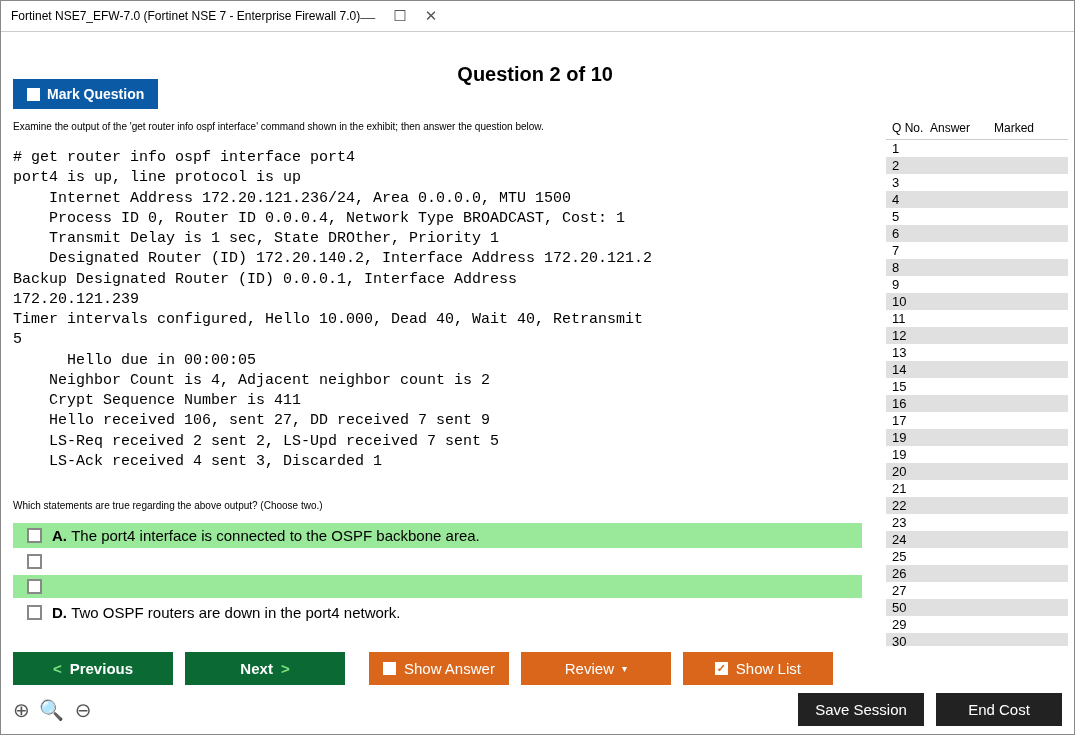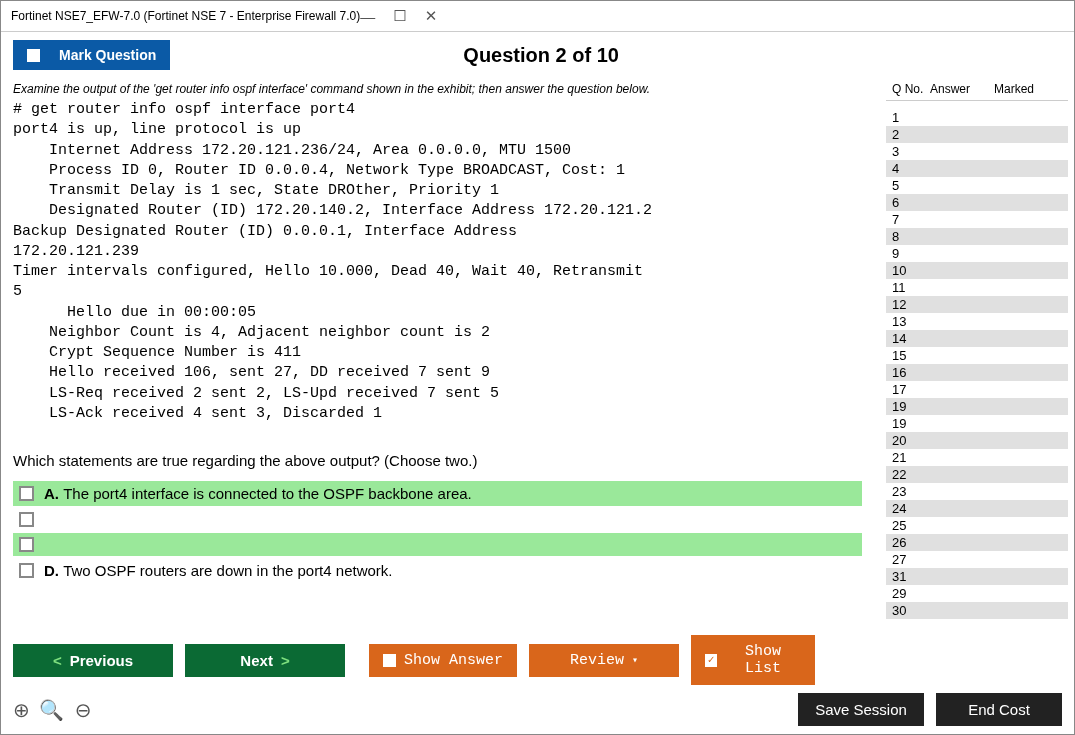"Mark Question" .mark-btn { gap: 19px -> 7px; margin-top: none -> 39px }
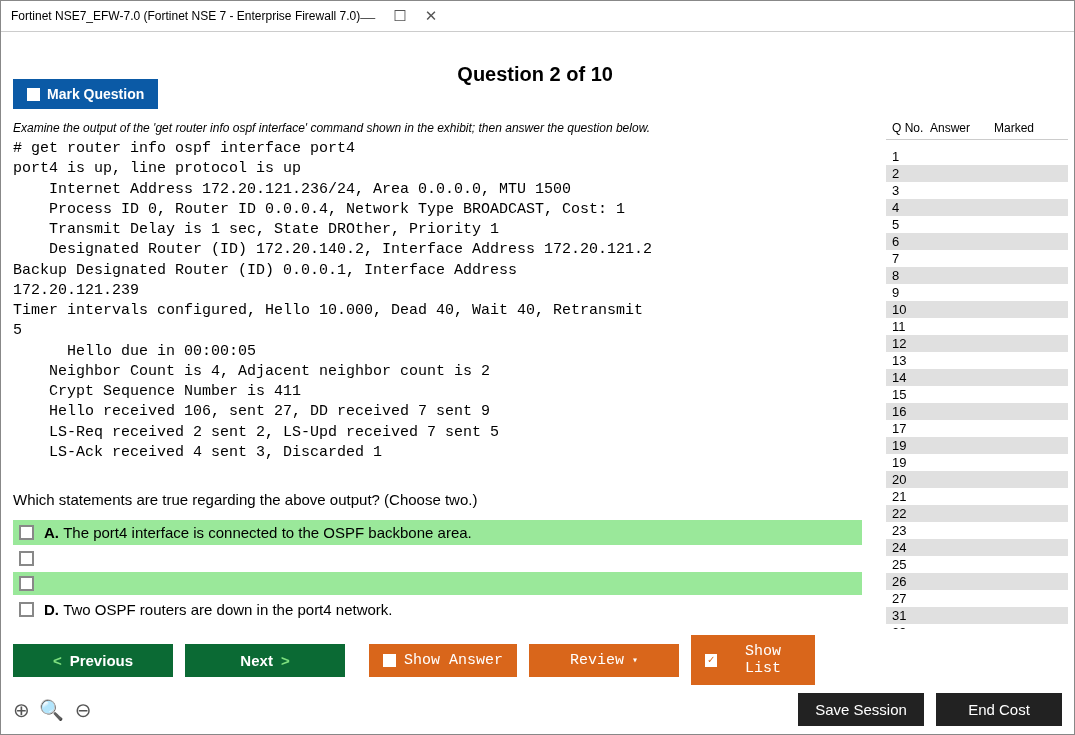"Examine the output of the" .prompt-text { font-size: 12px -> 10px; font-style: italic -> none; margin-bottom: 4px -> 16px }
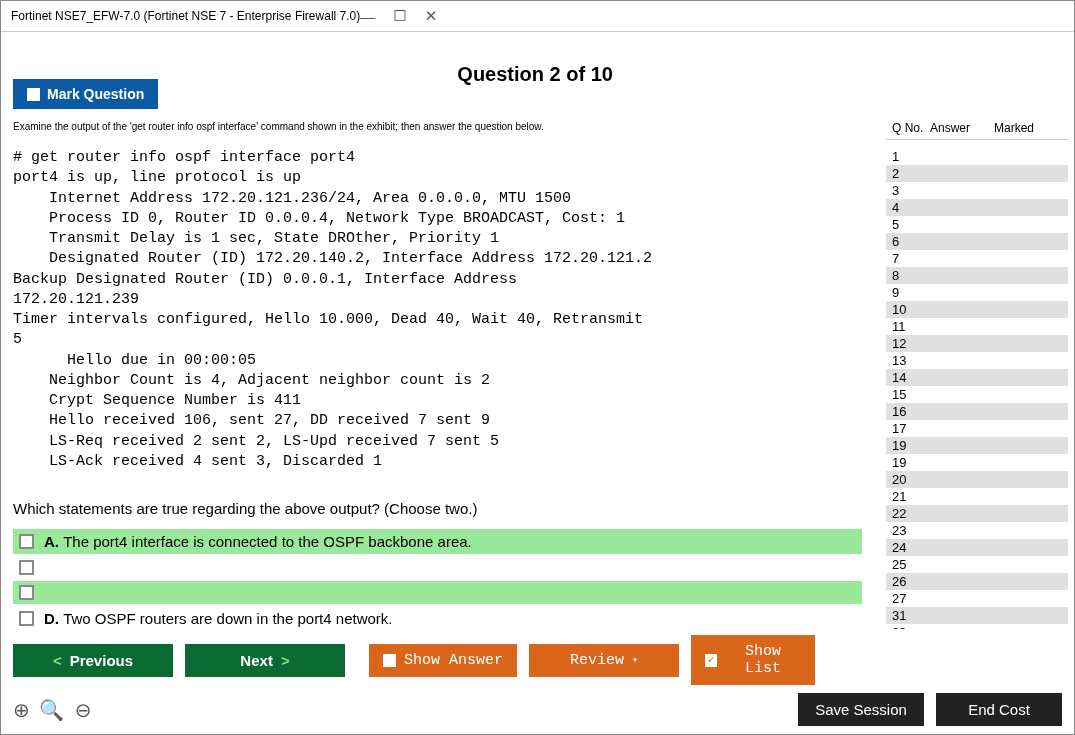"Q No." .sidebar-col { gap: 8px -> none }
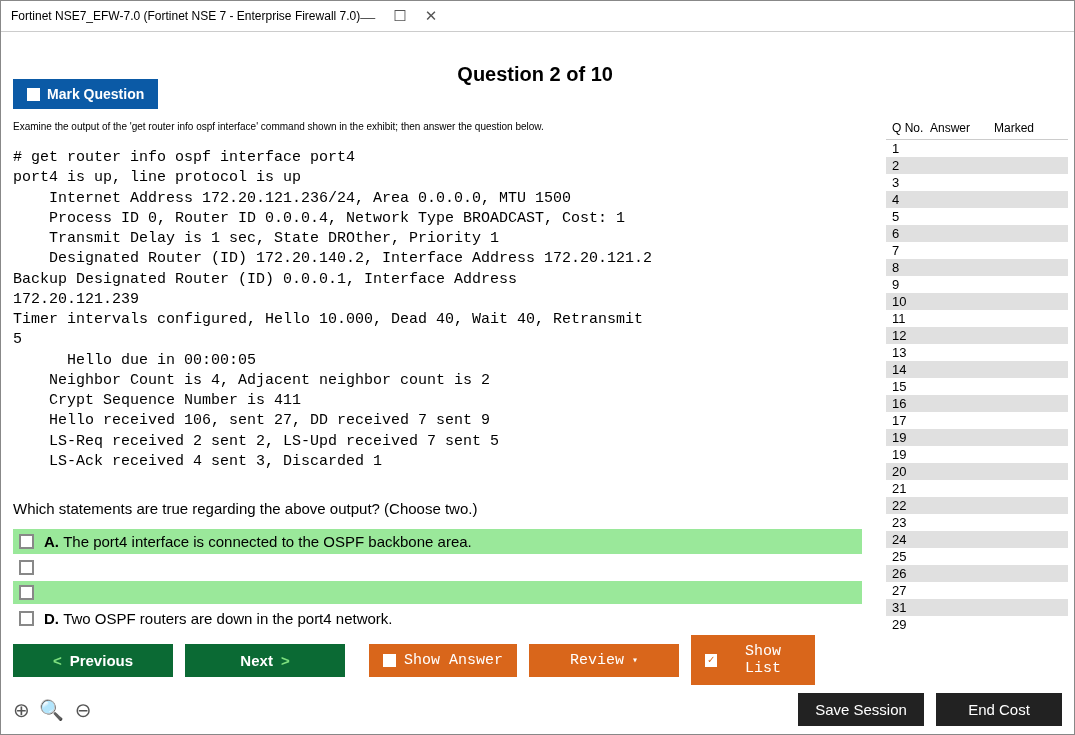"Which statements are true regarding" .followup { font-size: 15px -> 10px }
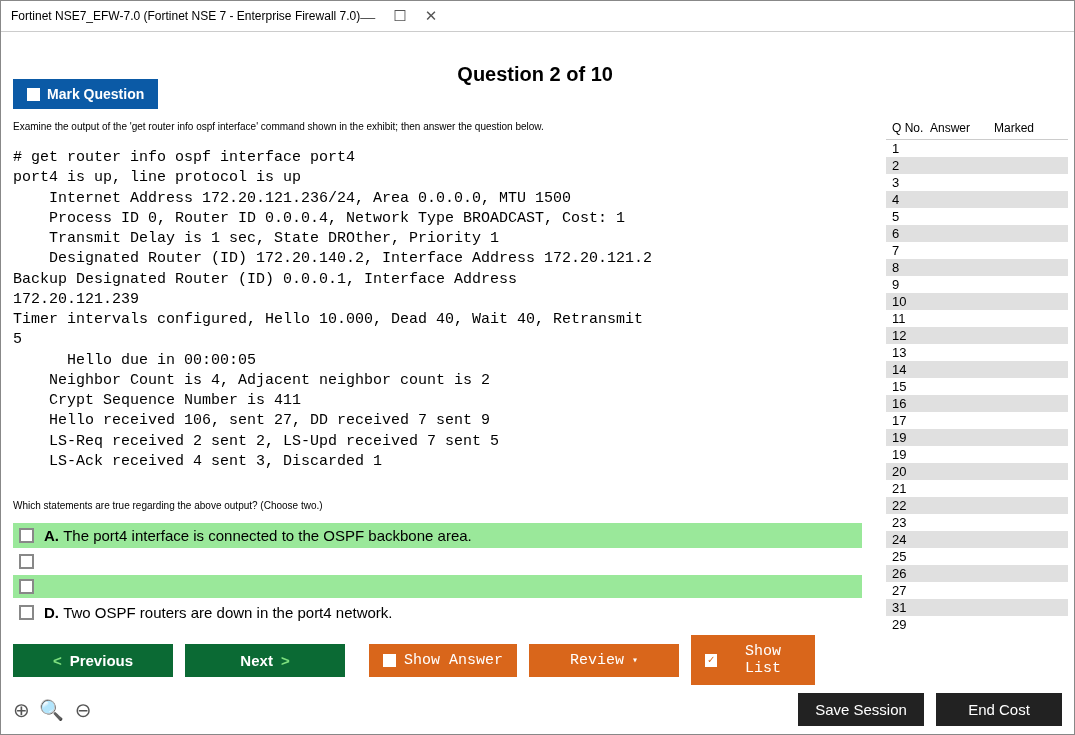"A. The port4 interface is" .answer-row { padding: 4px 6px -> 4px 14px }
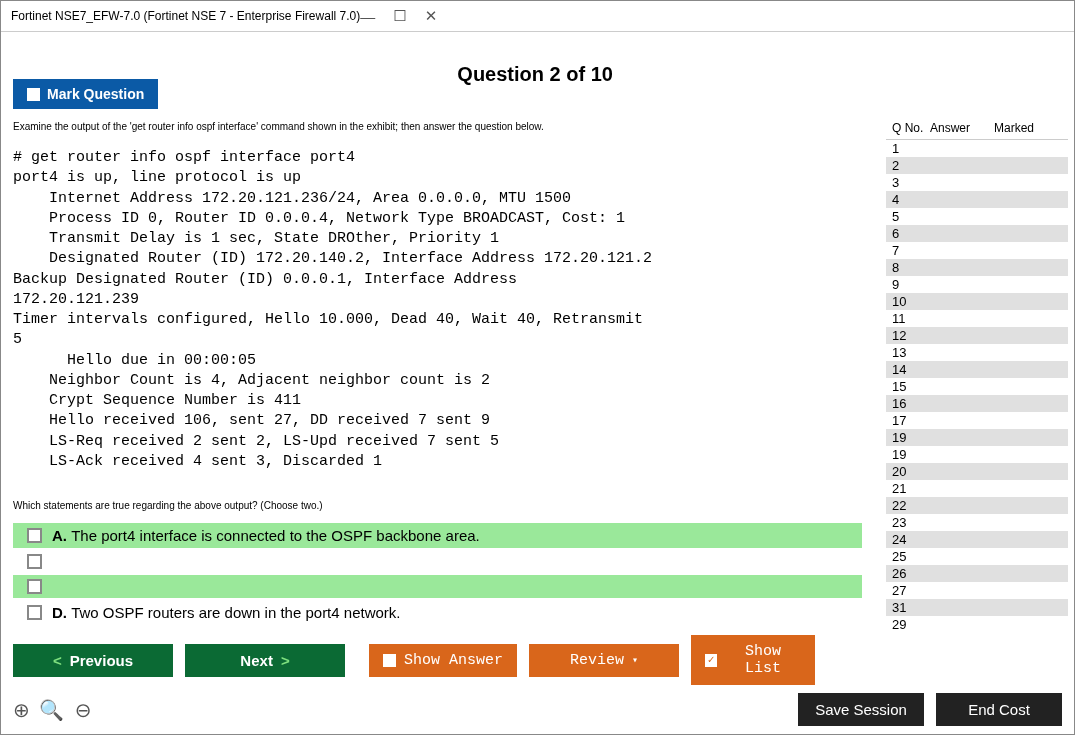"31" div.q-row { text: 31 -> 50 }
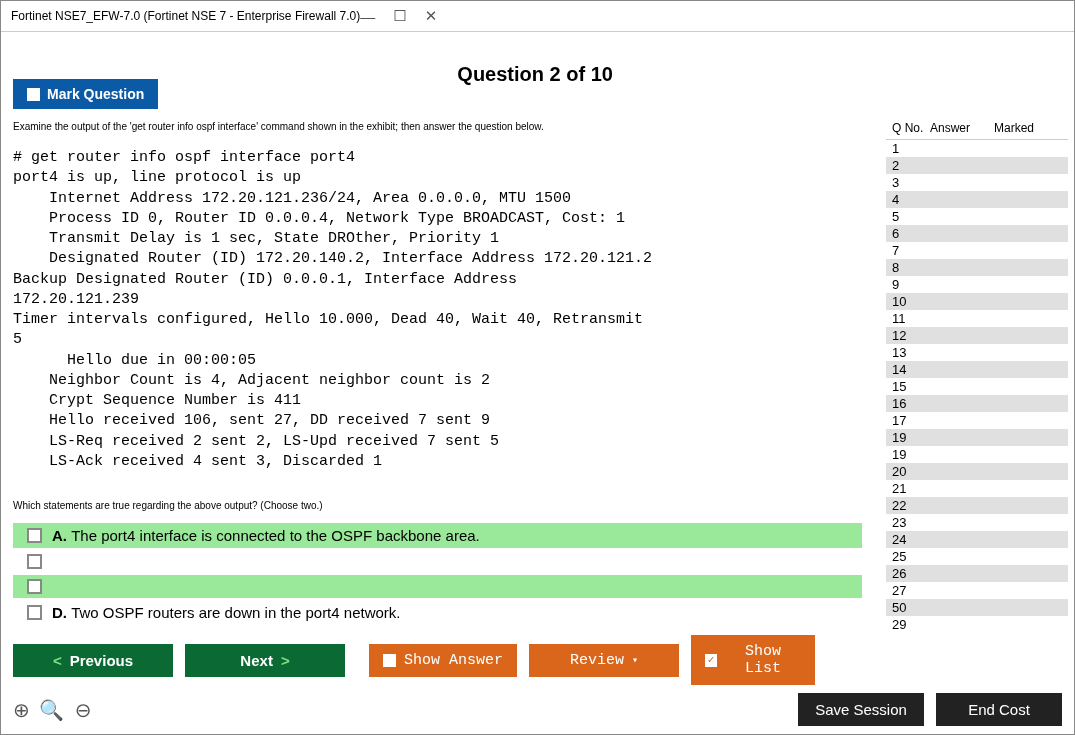"Show Answer" .orange-btn { font-family: Liberation Mono, monospace -> none }
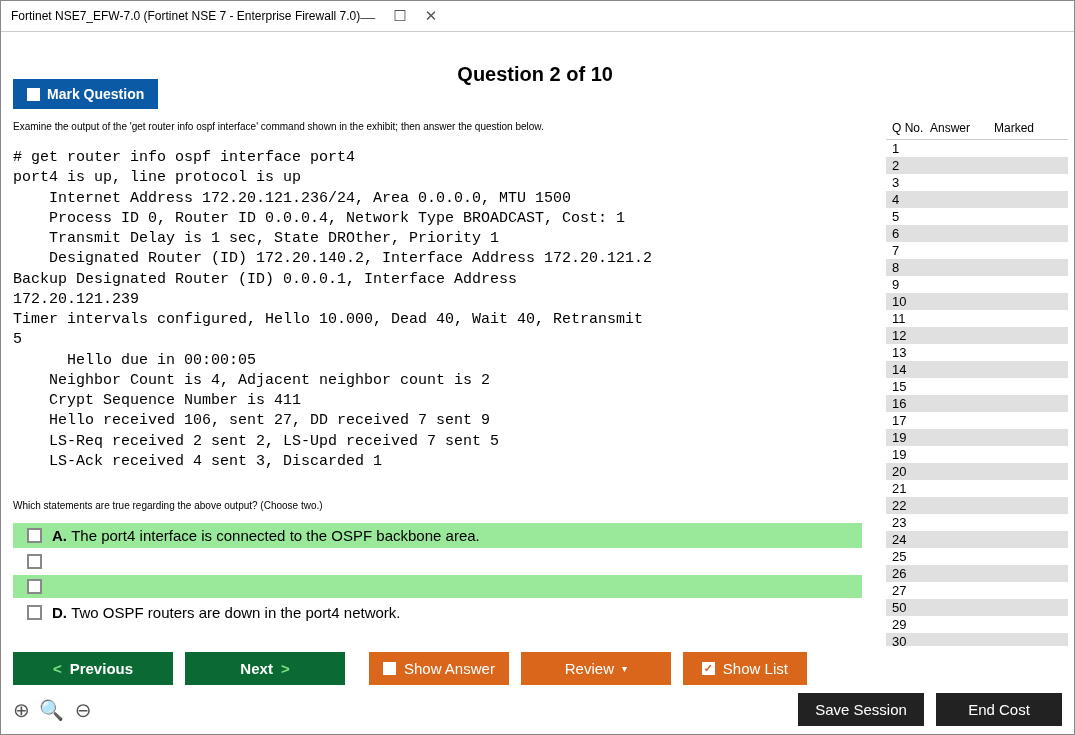"Show List" button.orange-btn { width: 124px -> 150px }
